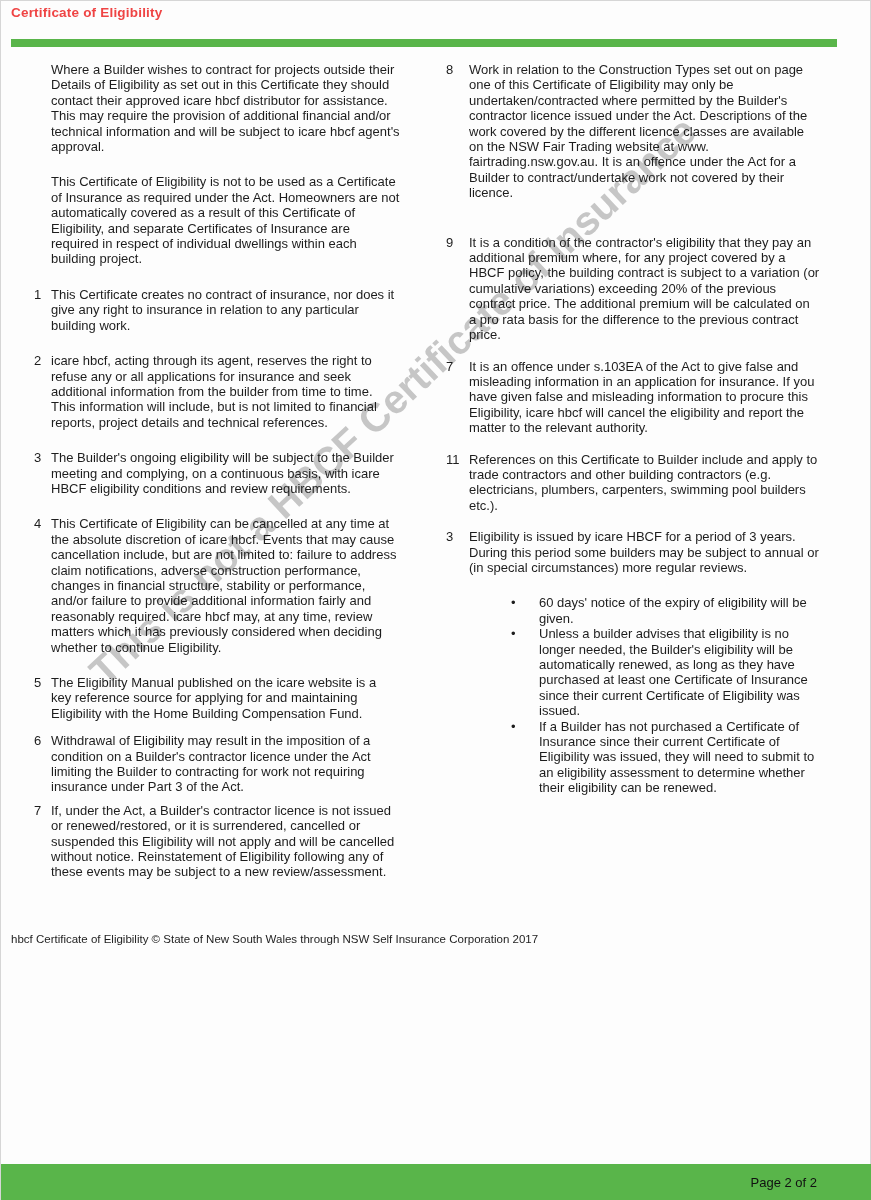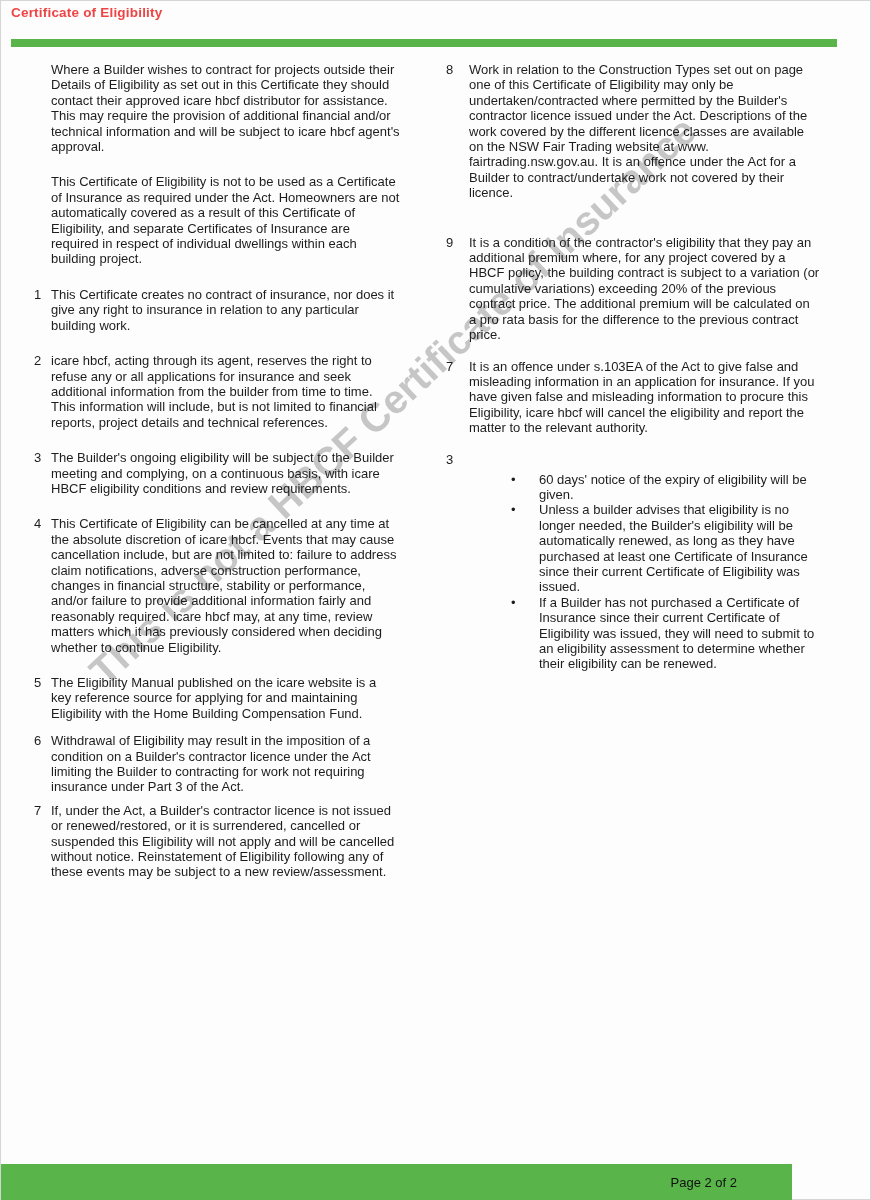"11" div.item { html: none -> <div> <span>11</span> <span>References on this Certificate to Builder include and apply to trade contractors and other building contractors (e.g. electricians, plumbers, carpenters, swimming pool builders etc.).</span> </div> }
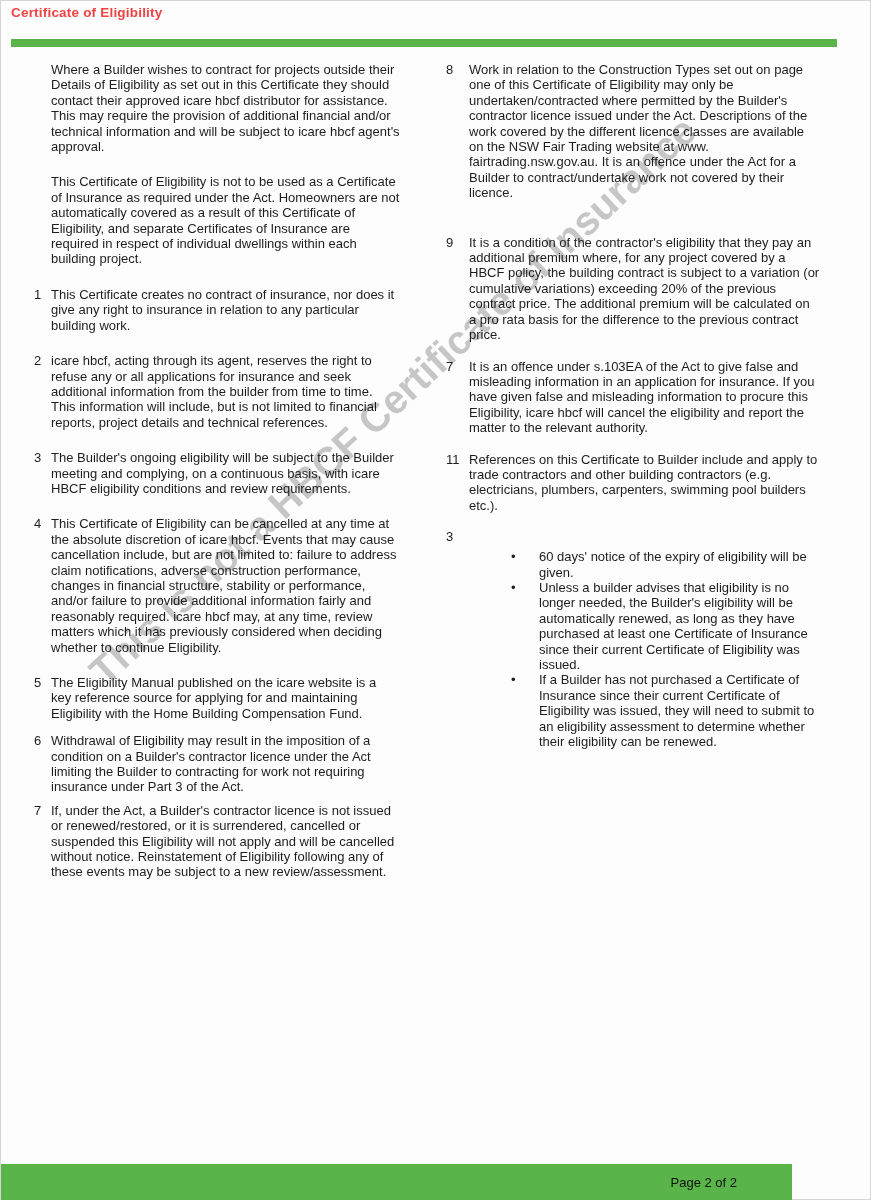"Eligibility is issued by icare" span { html: none -> <span>Eligibility is issued by icare HBCF for a period of 3 years. During this period some builders may be subject to annual or (in special circumstances) more regular reviews.</span> }
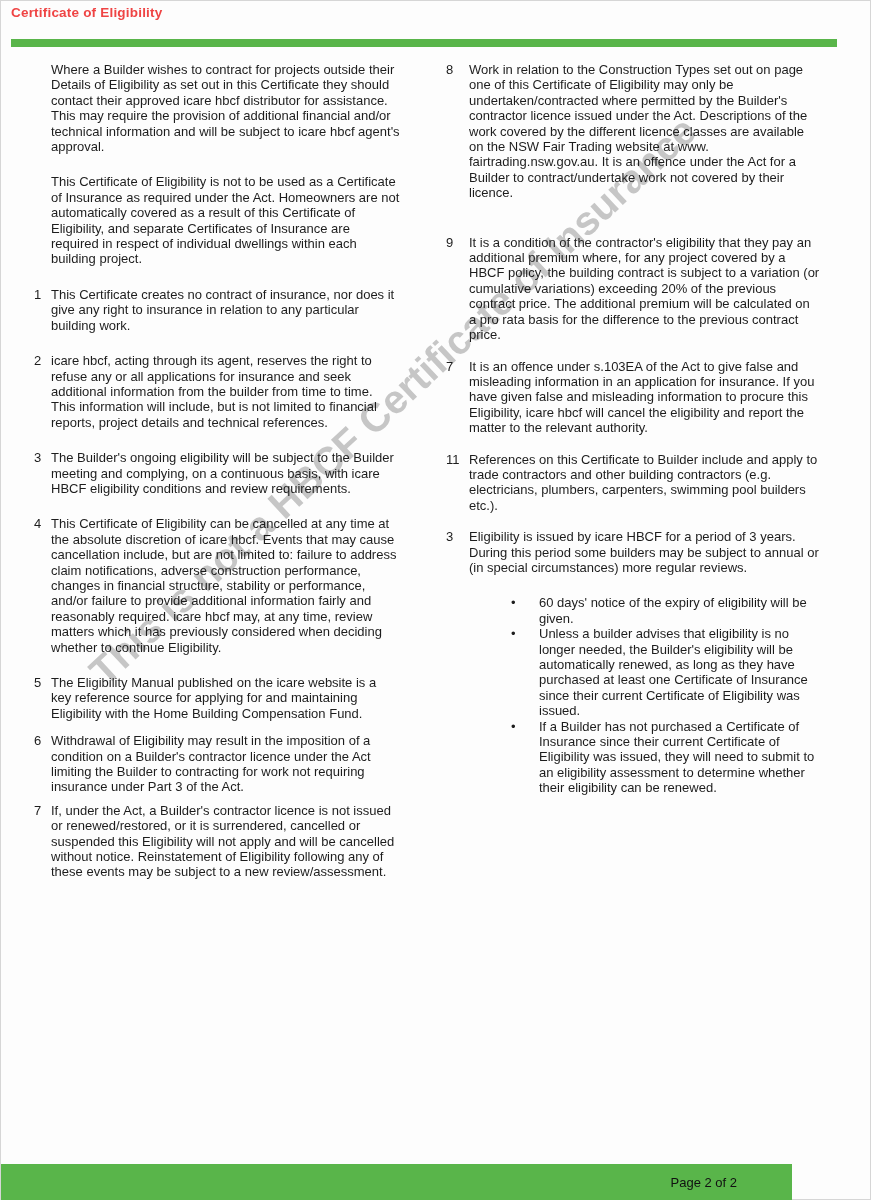"hbcf Certificate of Eligibility ©" div.copyright { html: none -> <div>hbcf Certificate of Eligibility © State of New South Wales through NSW Self Insurance Corporation 2017</div> }
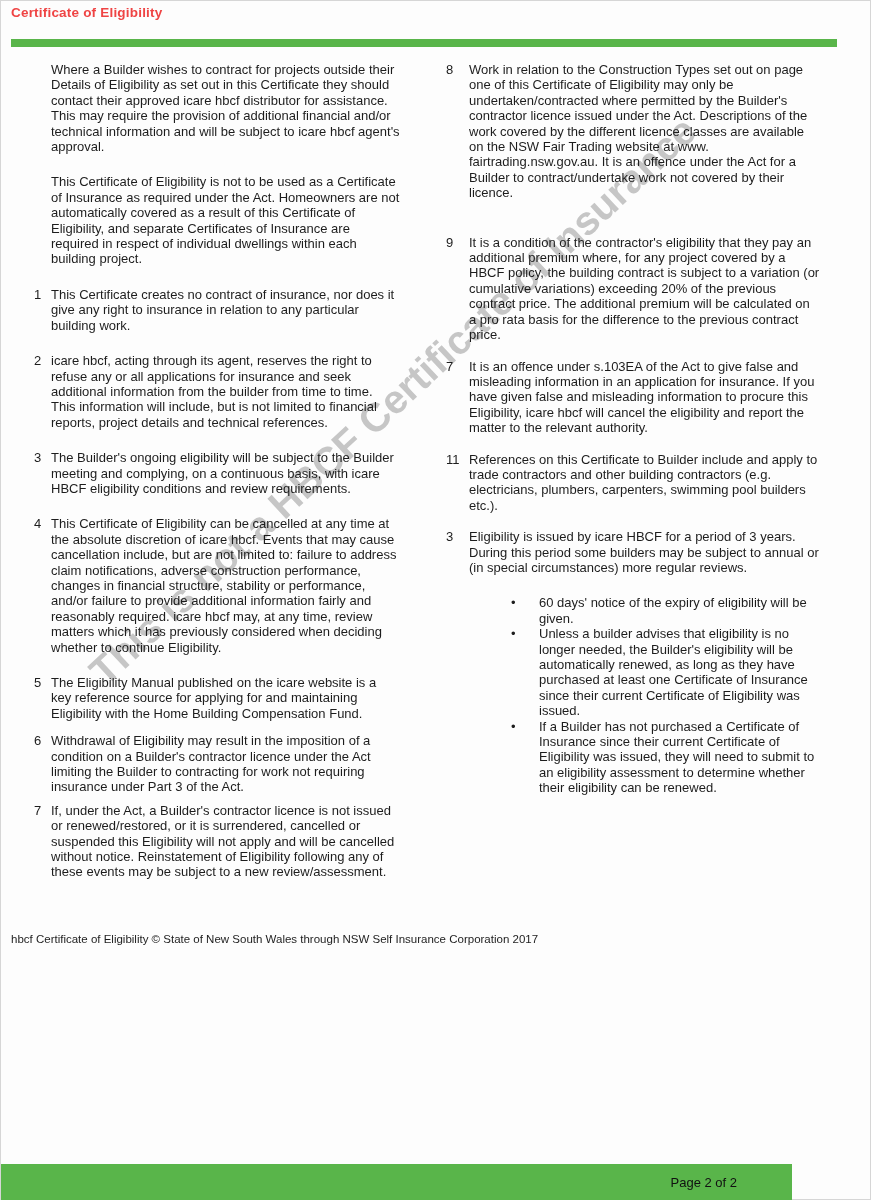"Page 2 of 2" .footer-bar { width: 791px -> 871px }
